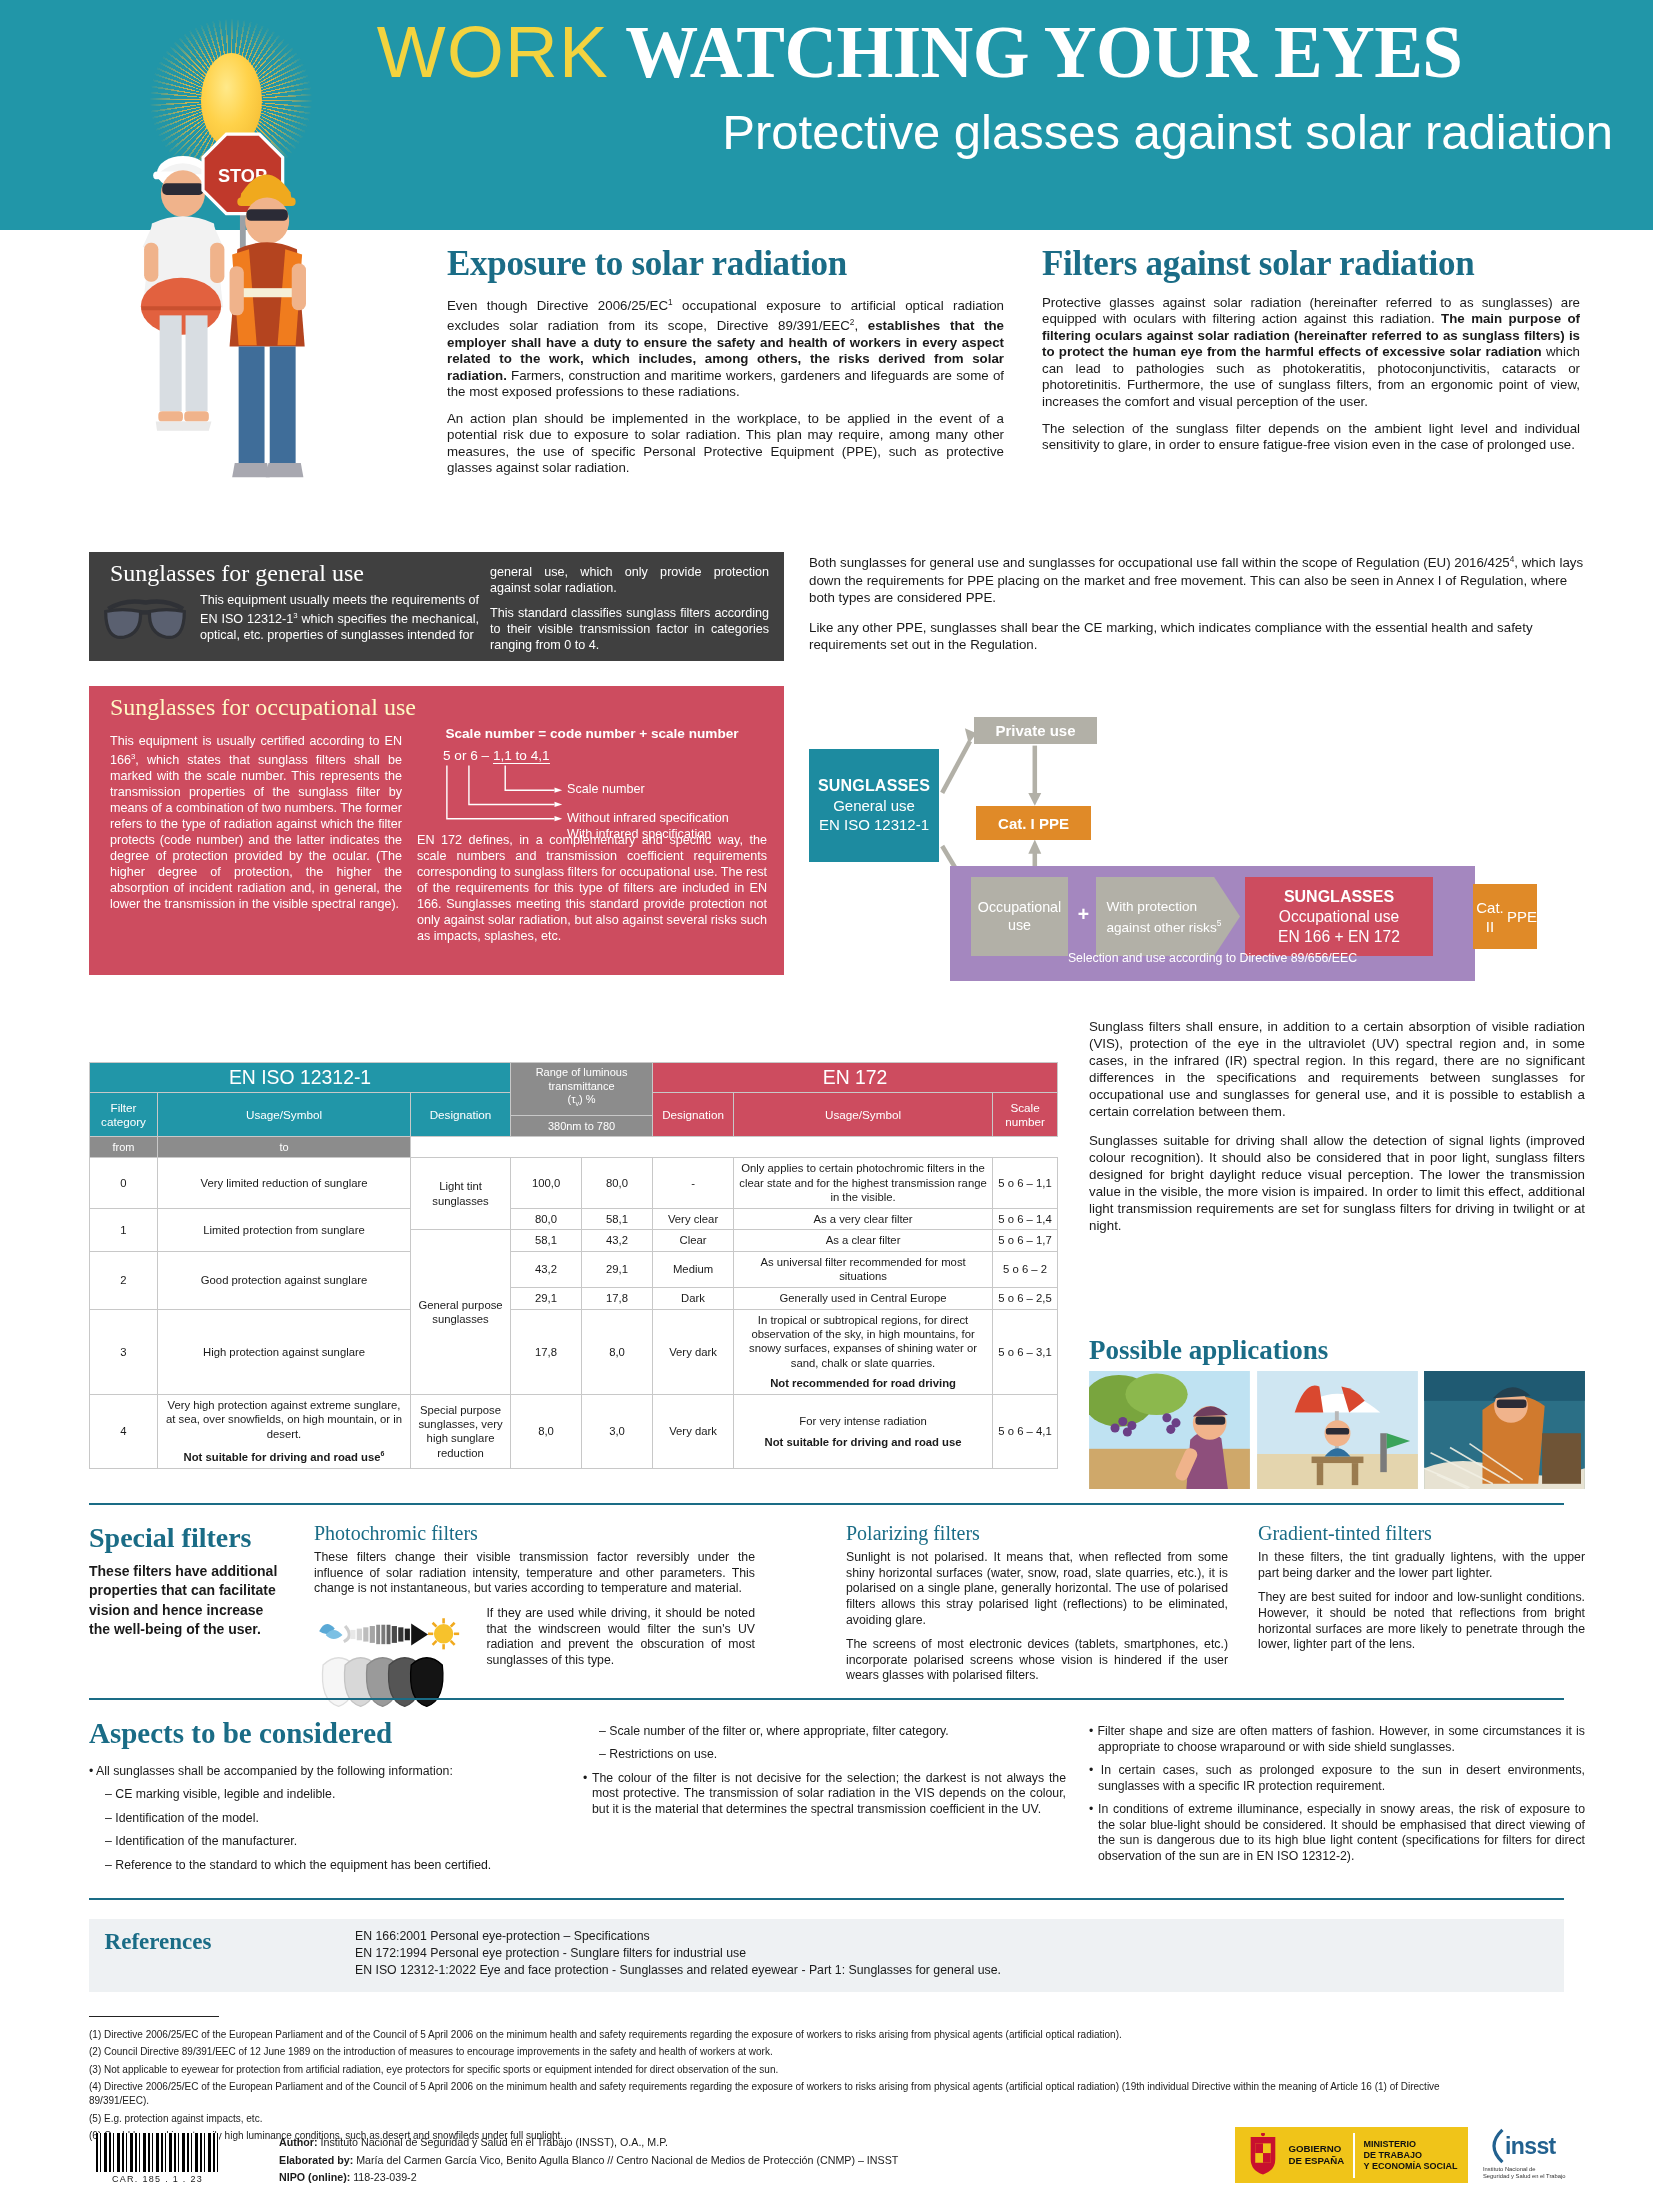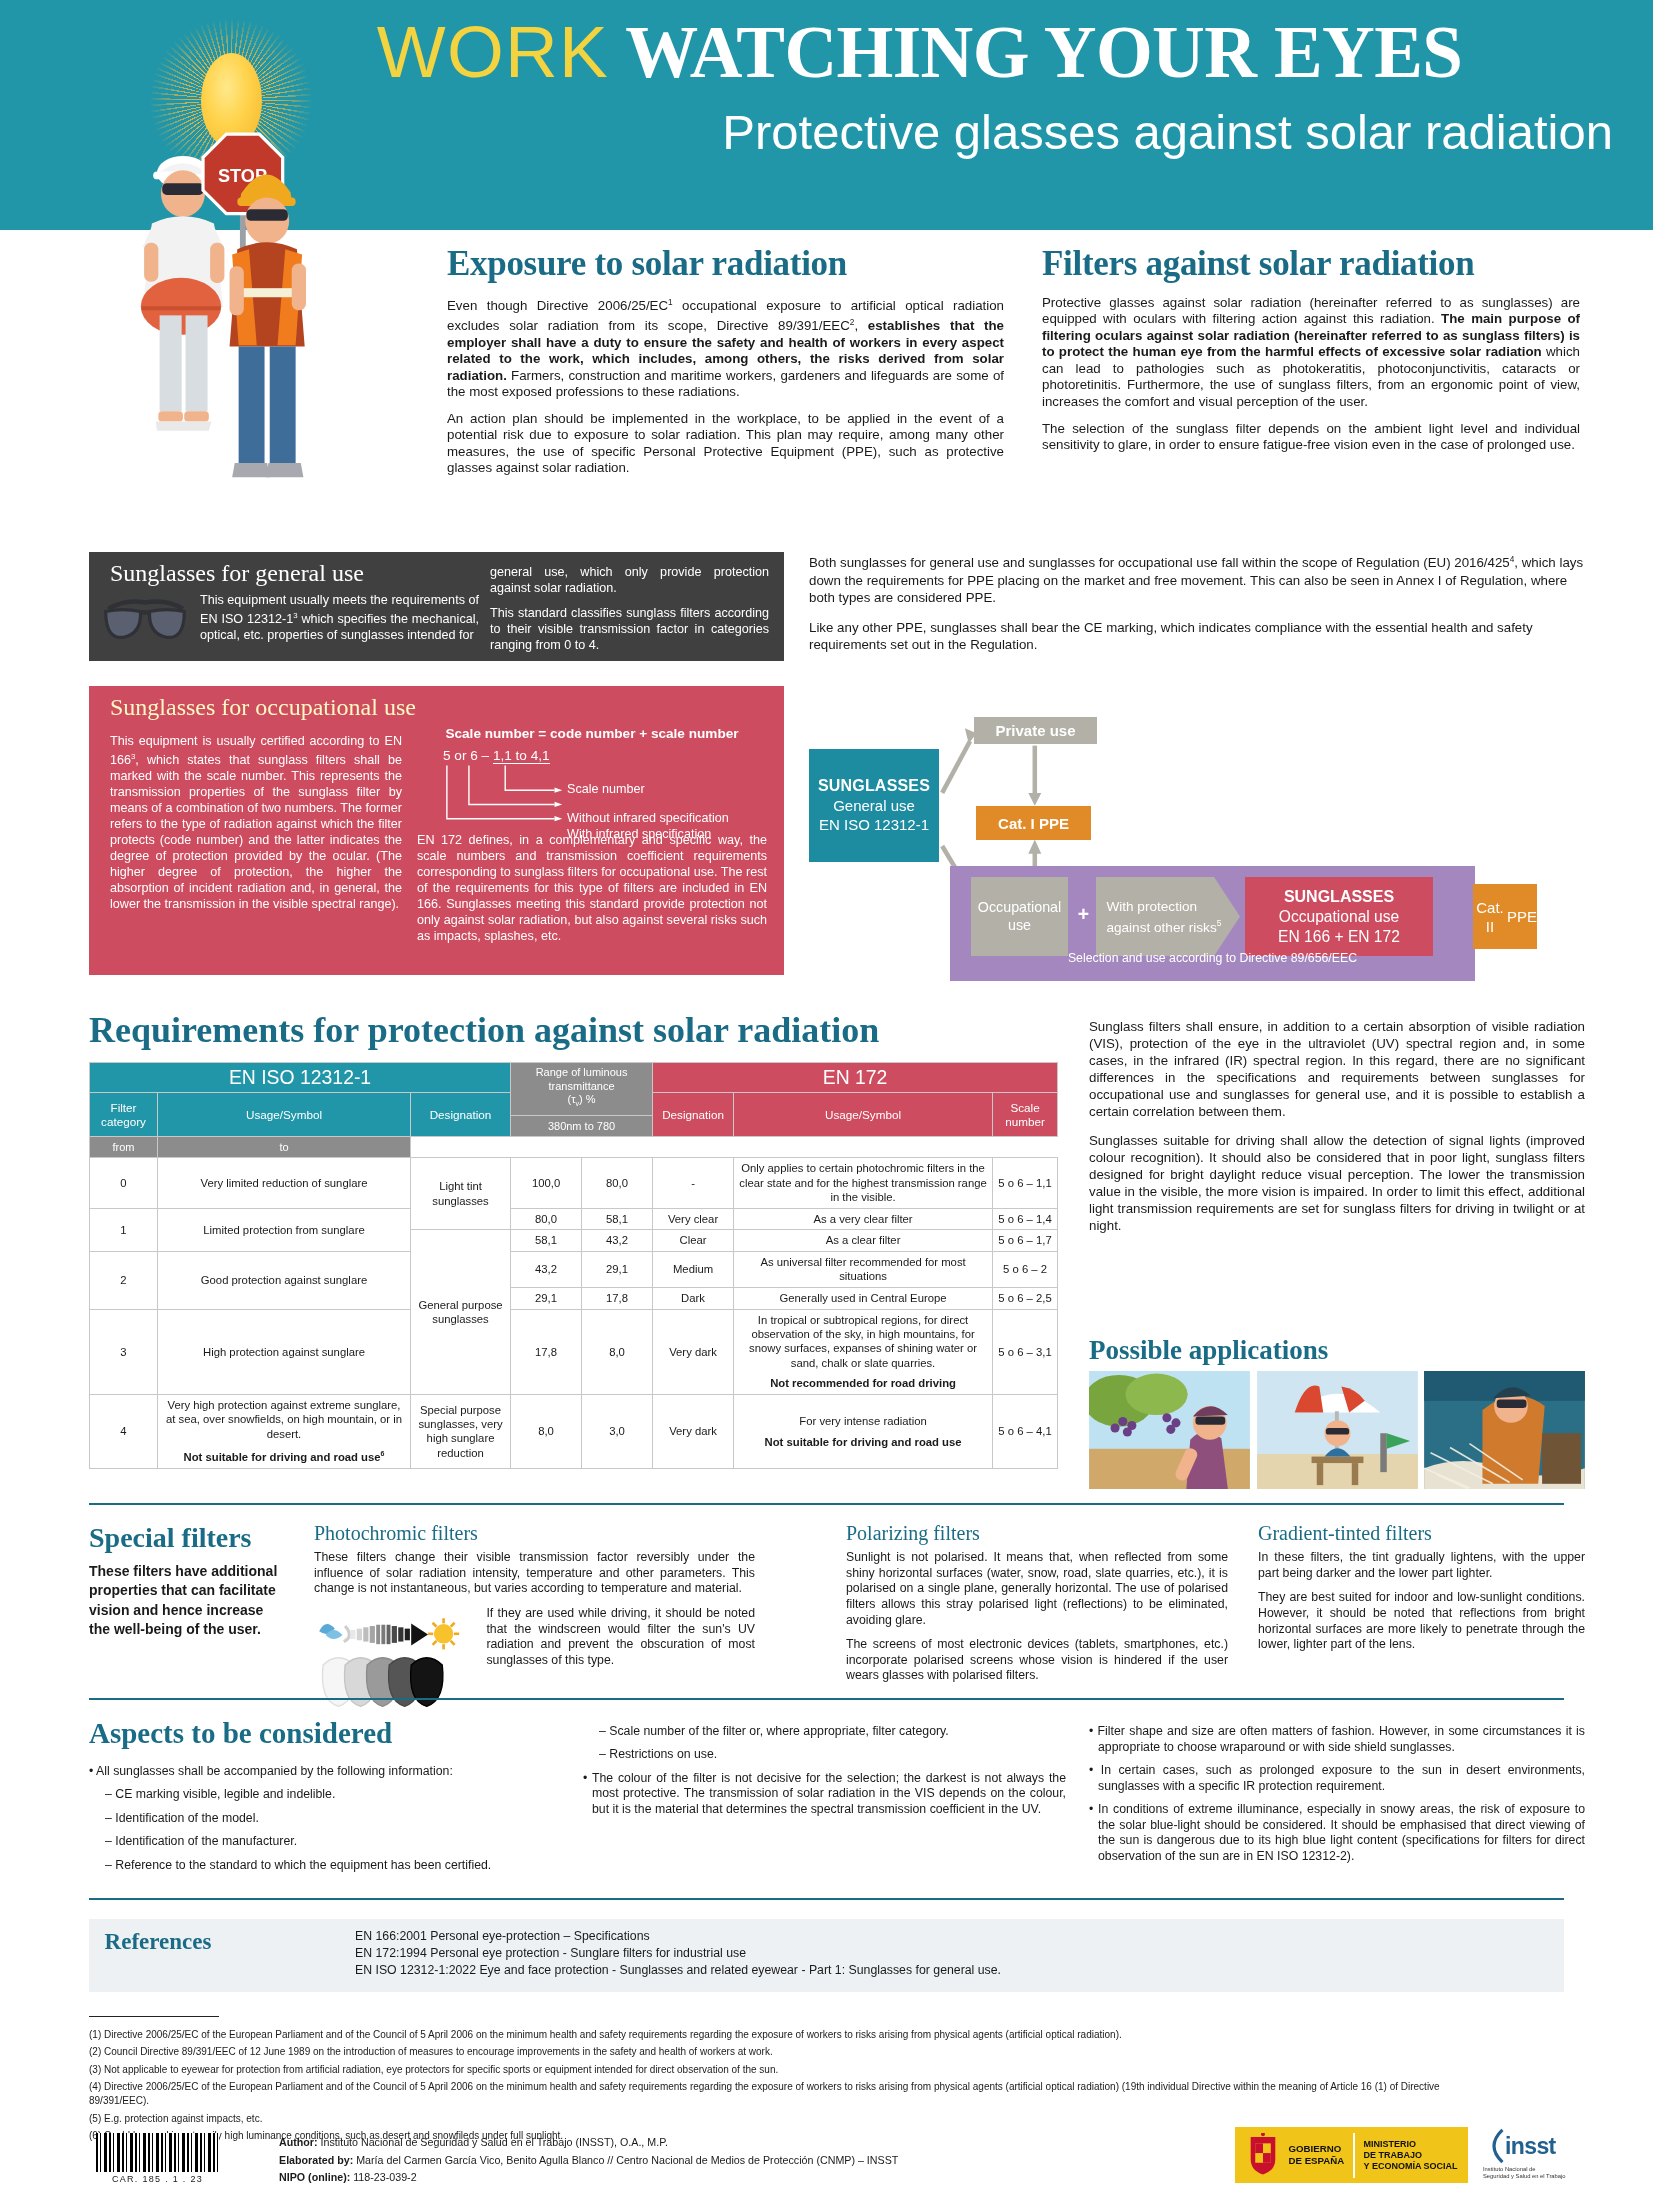"Requirements for protection against" div.req-title { html: <div>Requirements for protection against solar radiation</div> -> none }
